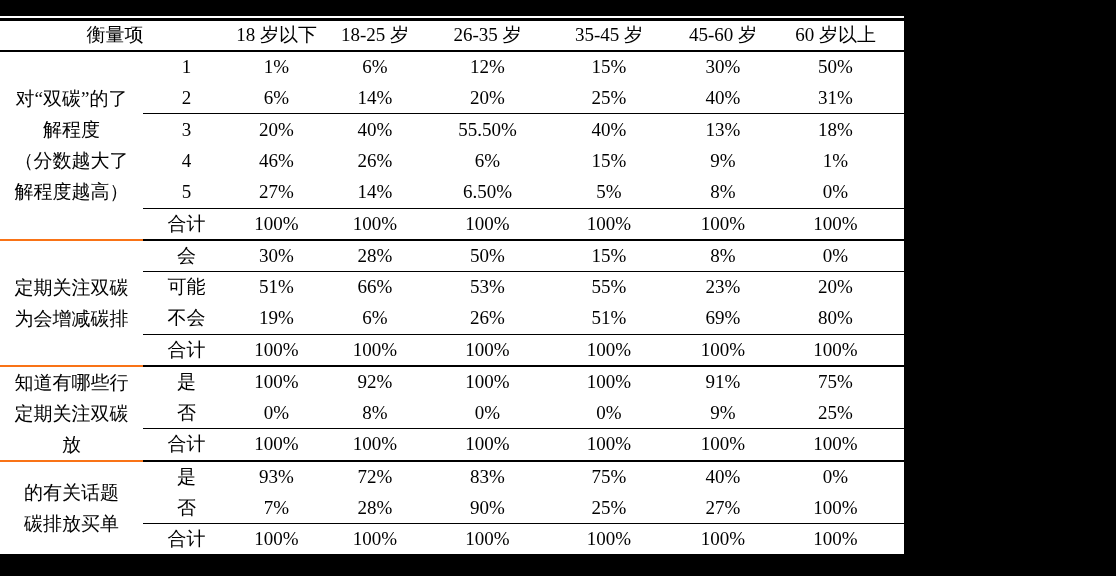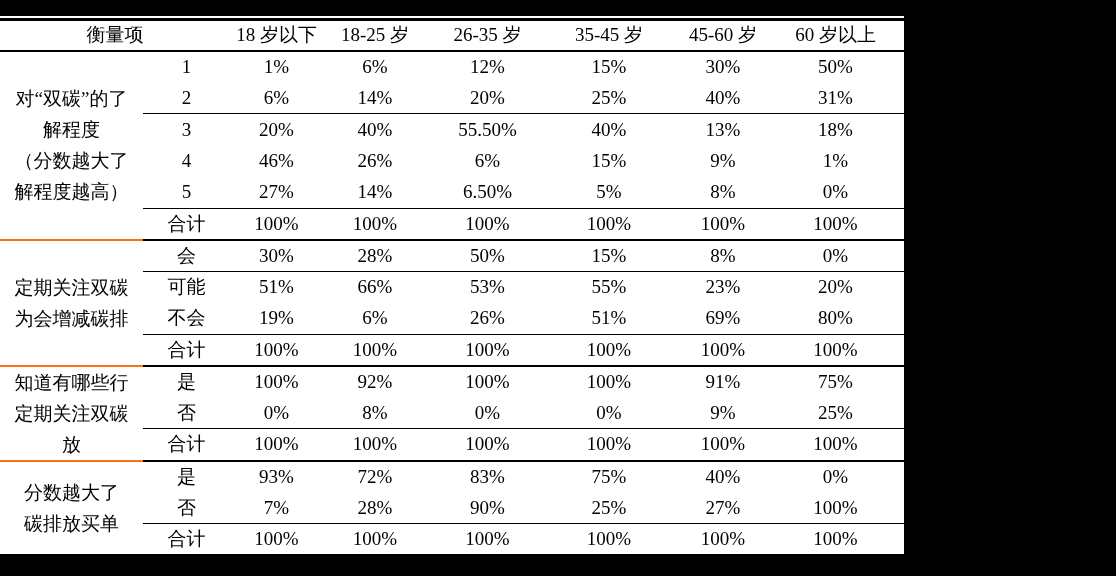"分数越大了" div { text: 分数越大了 -> 的有关话题 }
